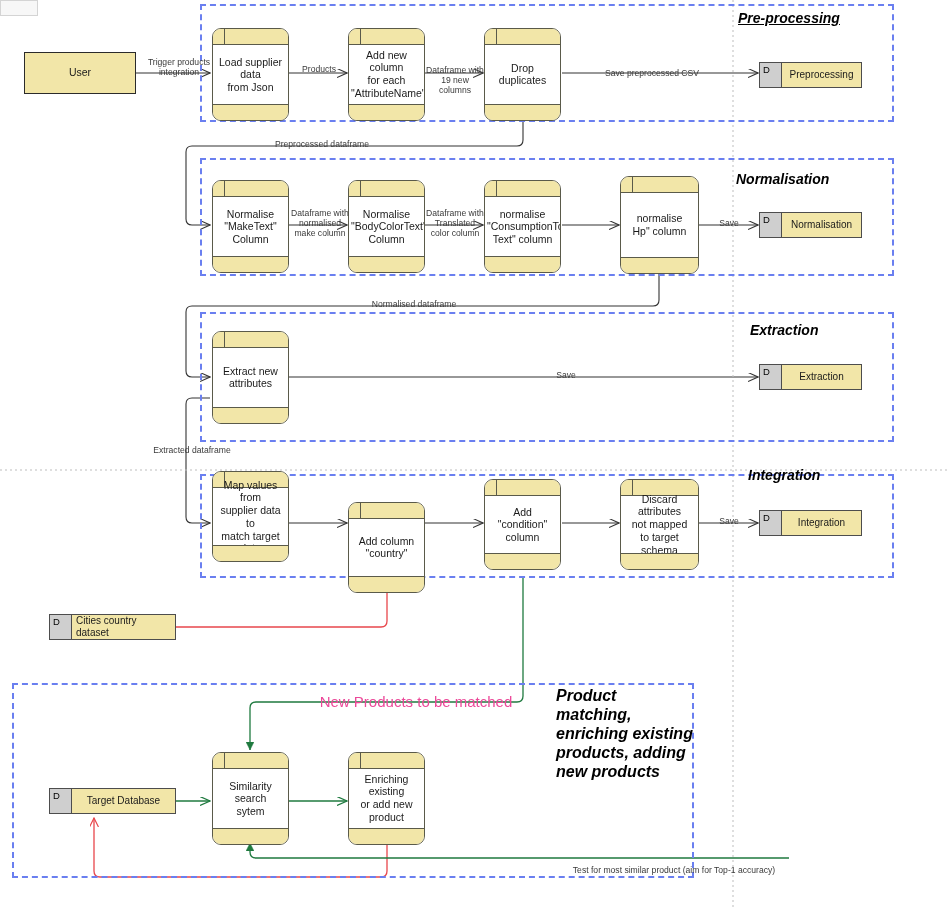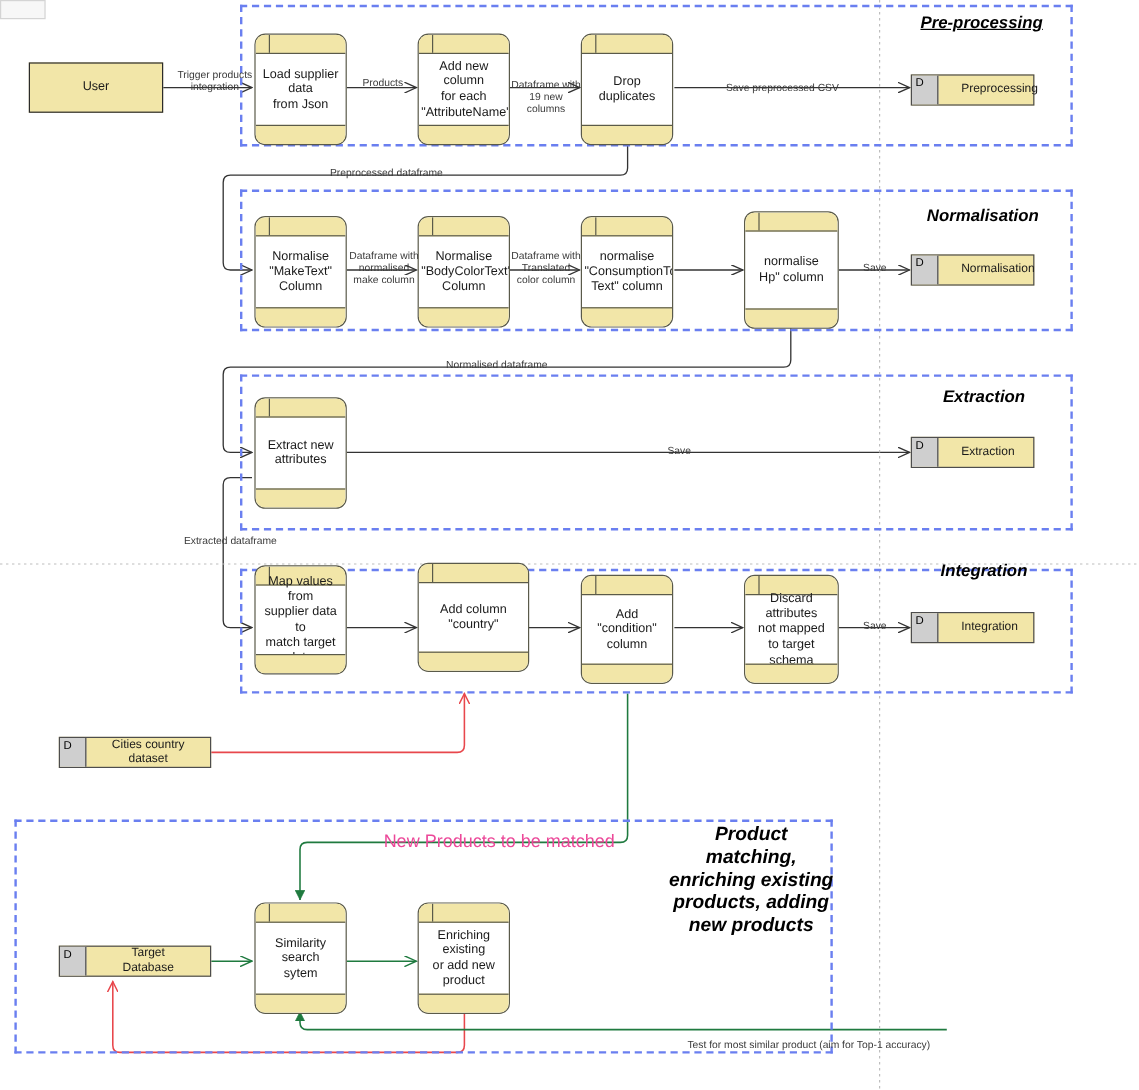"Pre-processing" .group-title { text-align: center -> left }
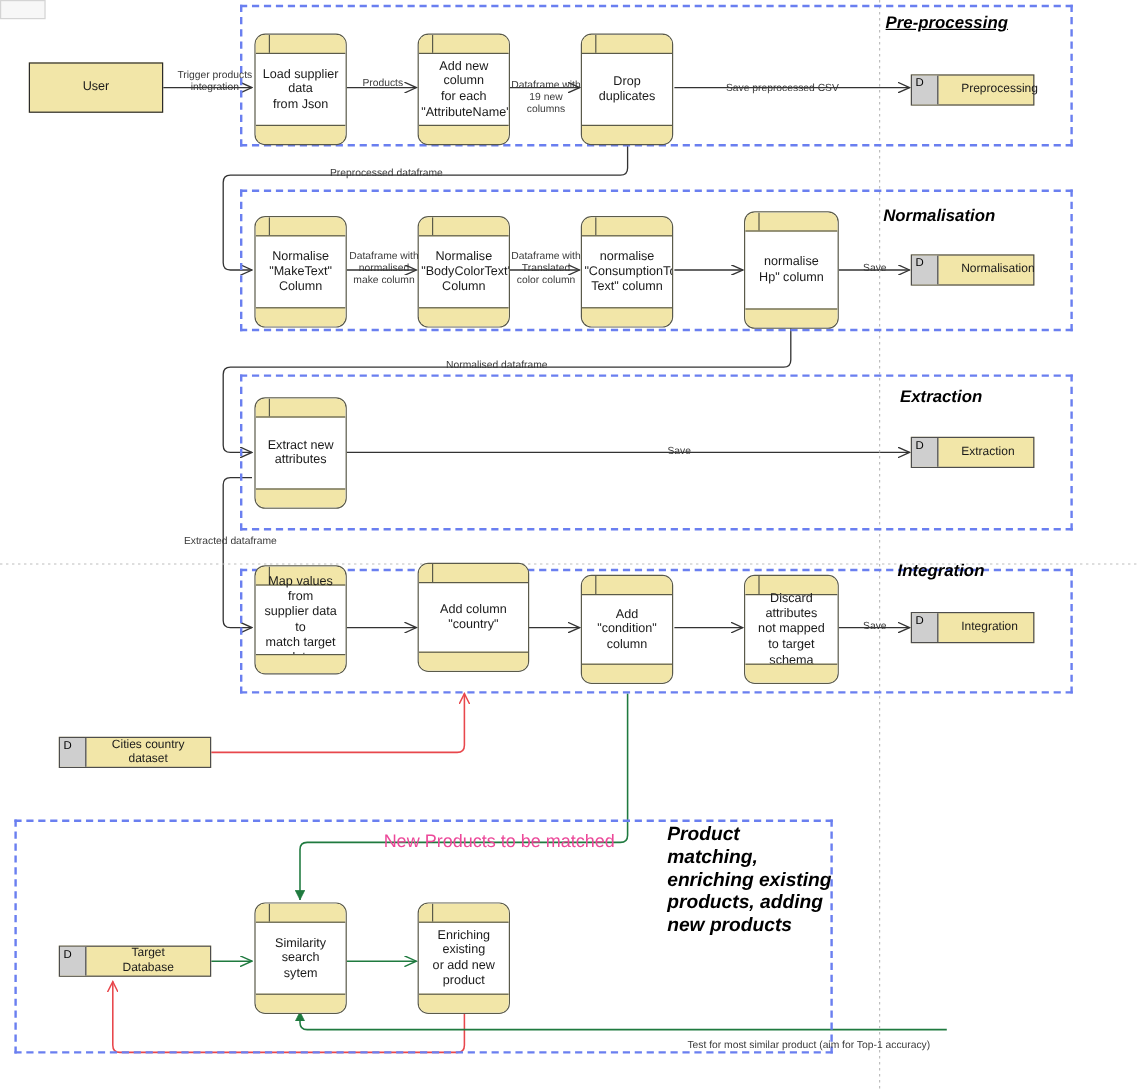"Preprocessing" .store .slabel { padding: 0 19px -> 0 4px; text-align: center -> left }
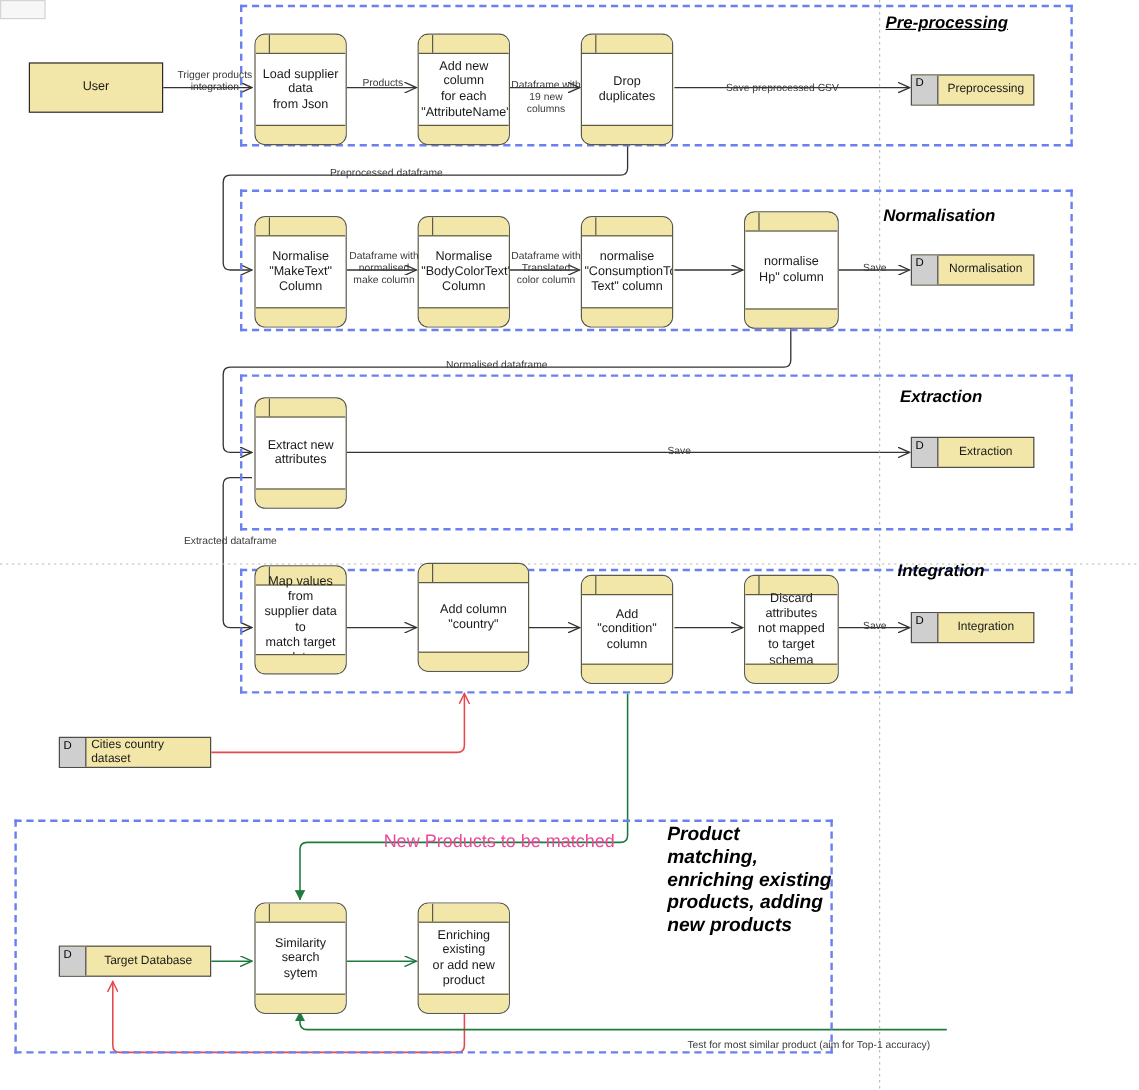"Add column" div.proc { top: 469px -> 502px; width: 93px -> 77px }
